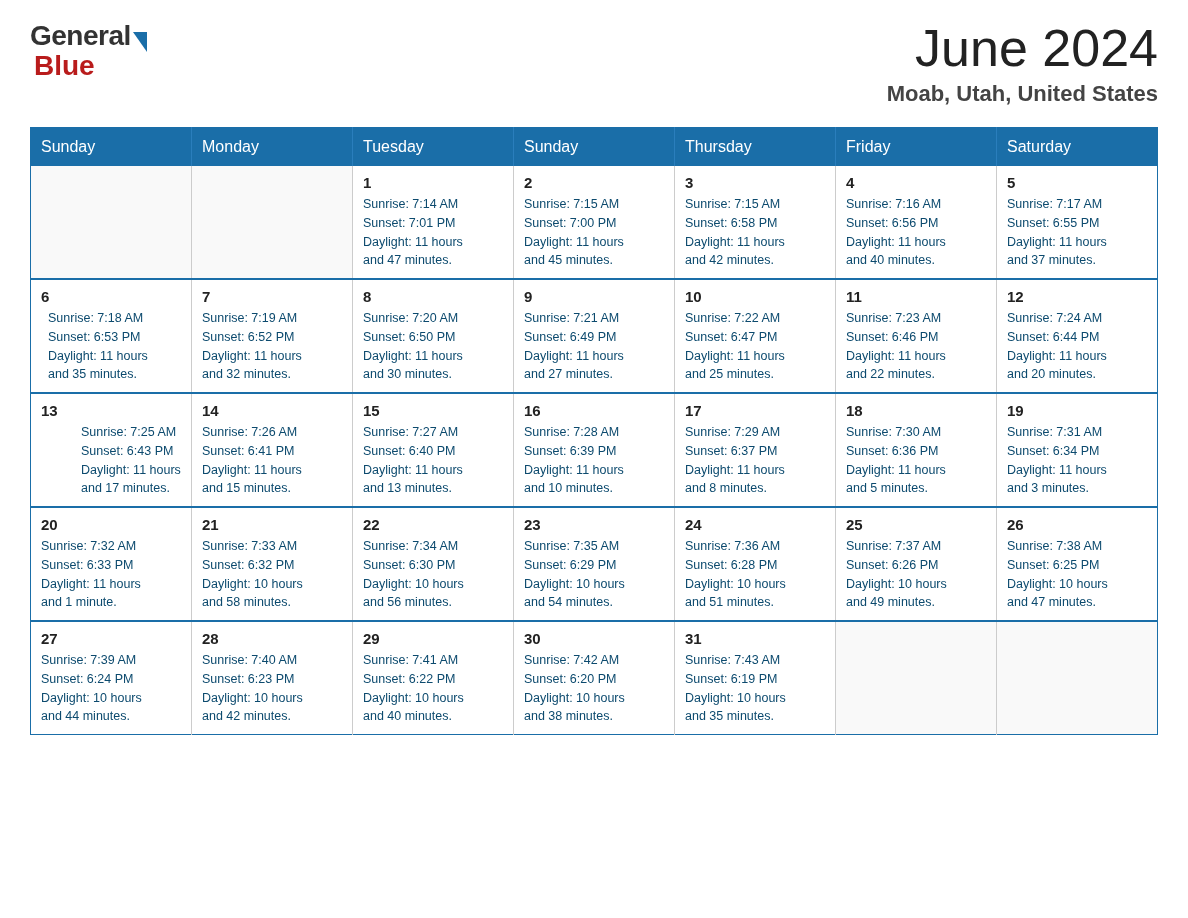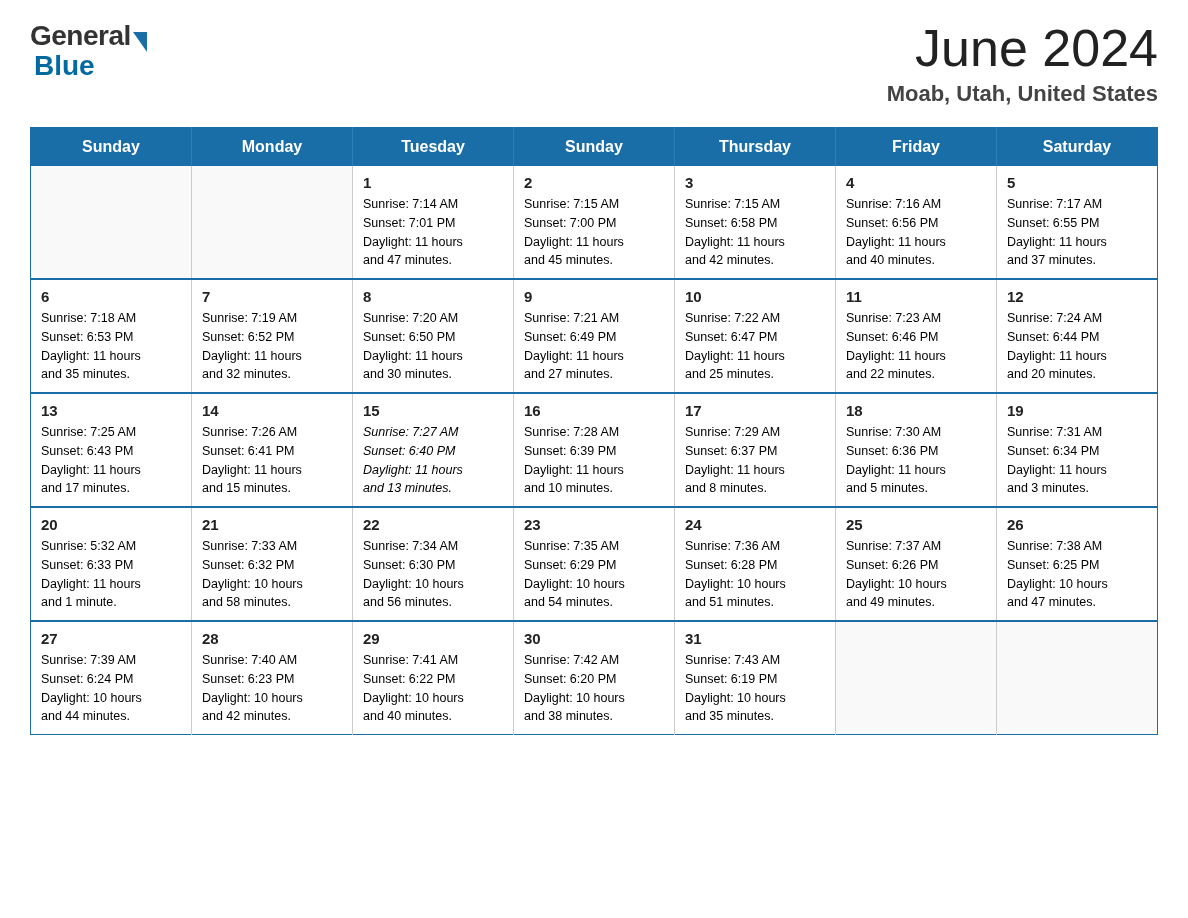"Blue" .logo-blue { color: #0369a1 -> #b91c1c }
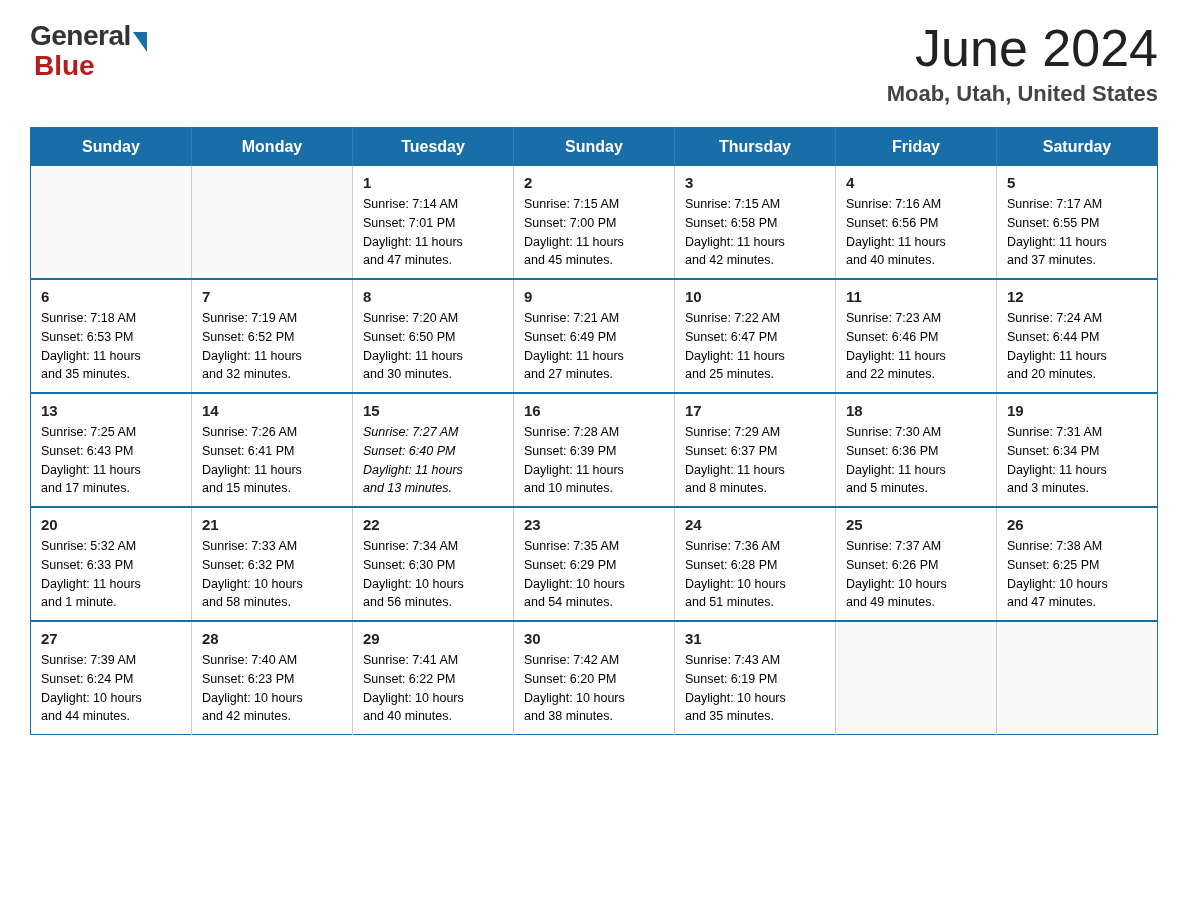"Sunday" thead th { font-weight: bold -> normal; text-align: center -> left }
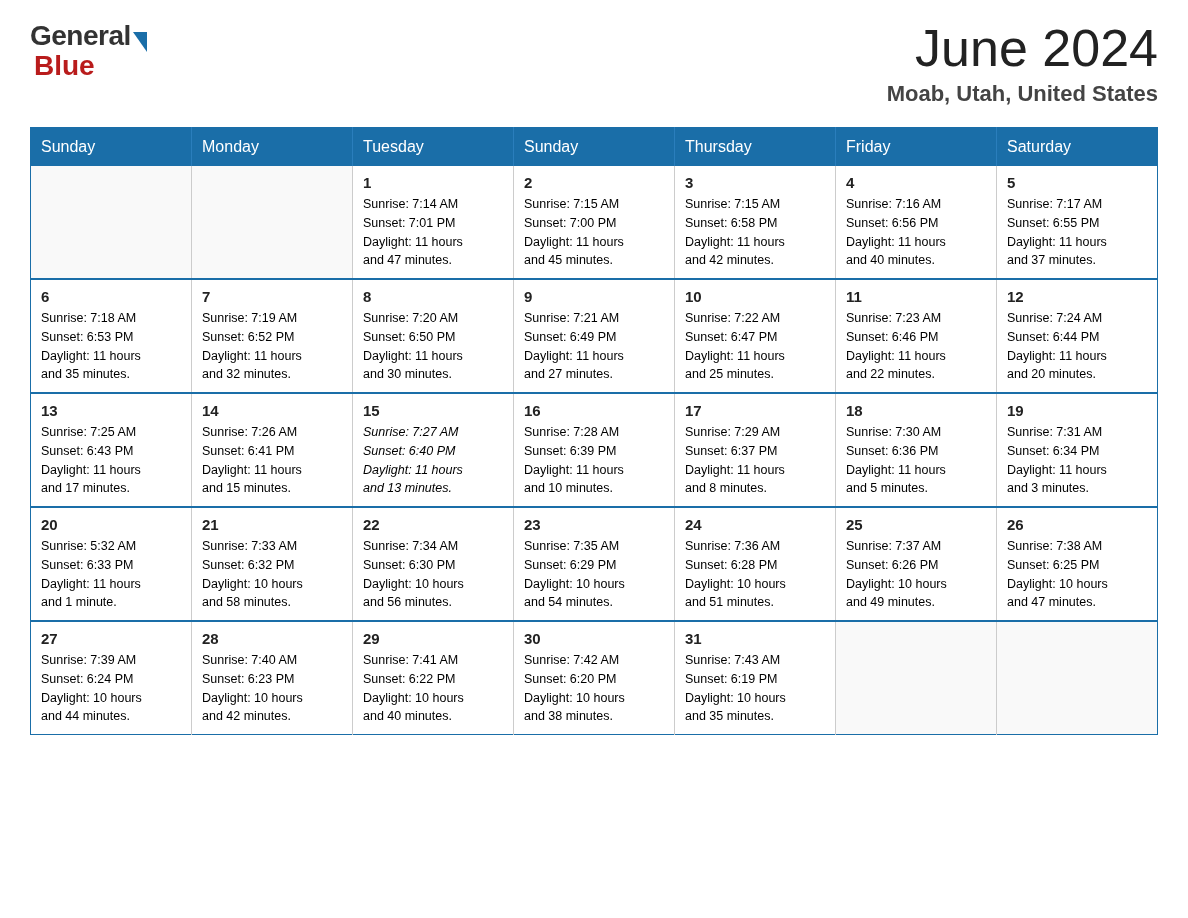"Sunrise: 7:14 AM" .day-info { color: #000000 -> #0c4a6e }
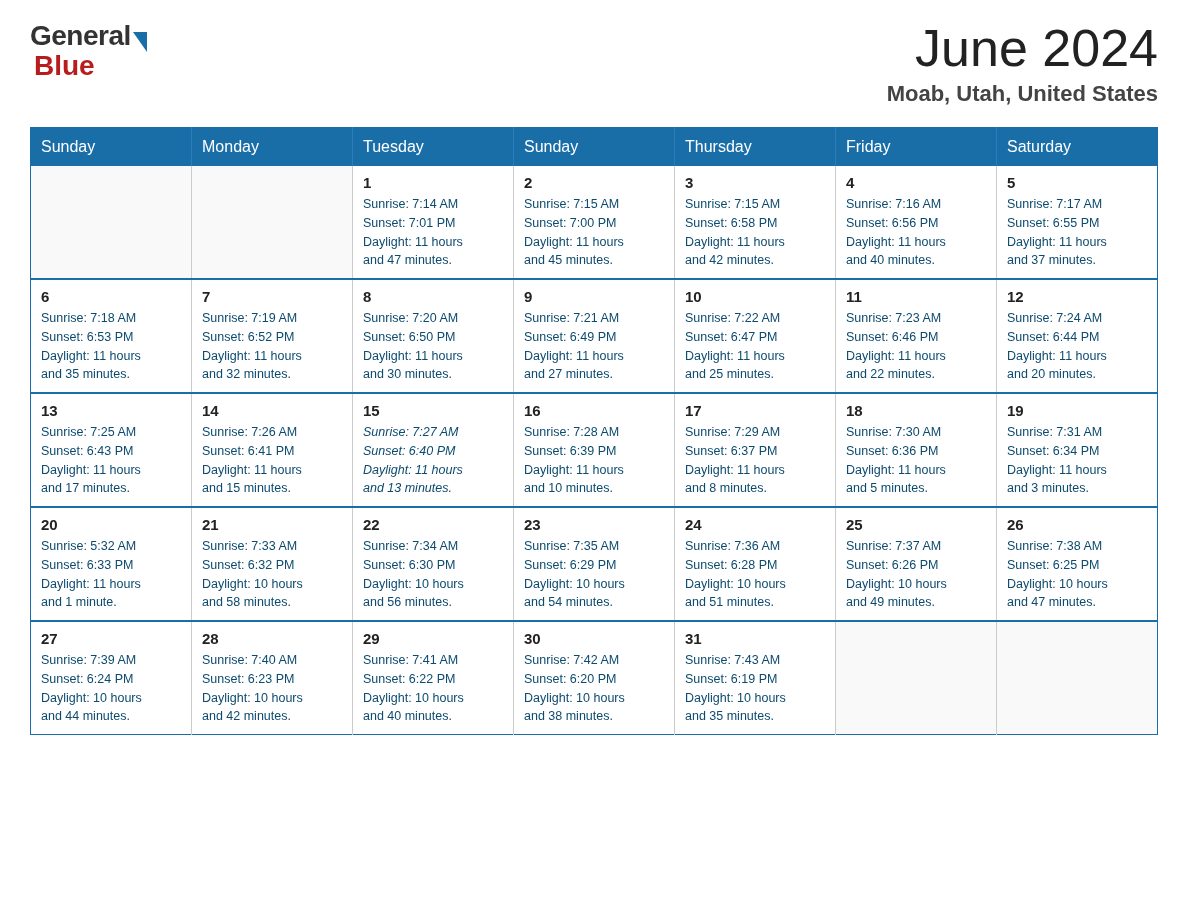"Sunrise: 7:18 AM" div.day-info { margin-left: none -> 7px }
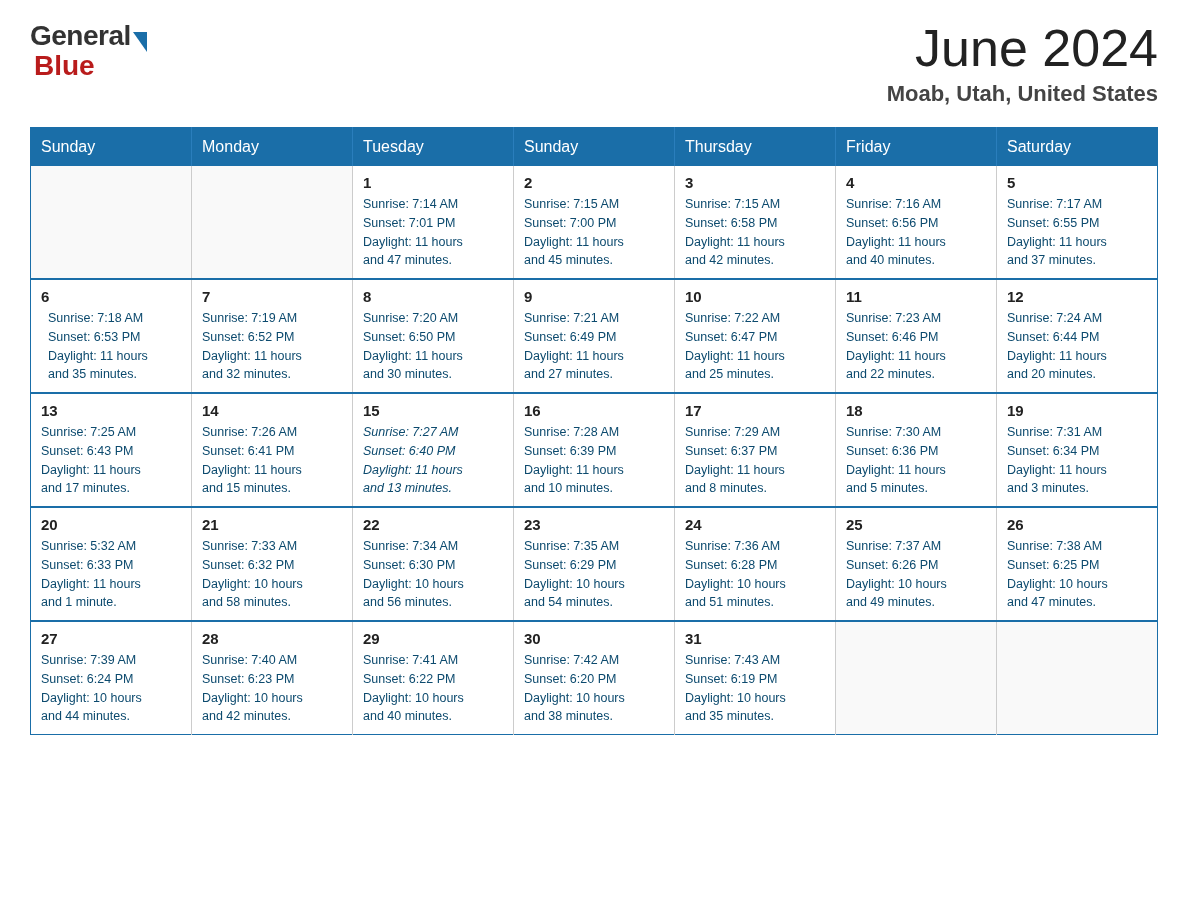"Sunrise: 7:25 AM" div.day-info { margin-left: none -> 40px }
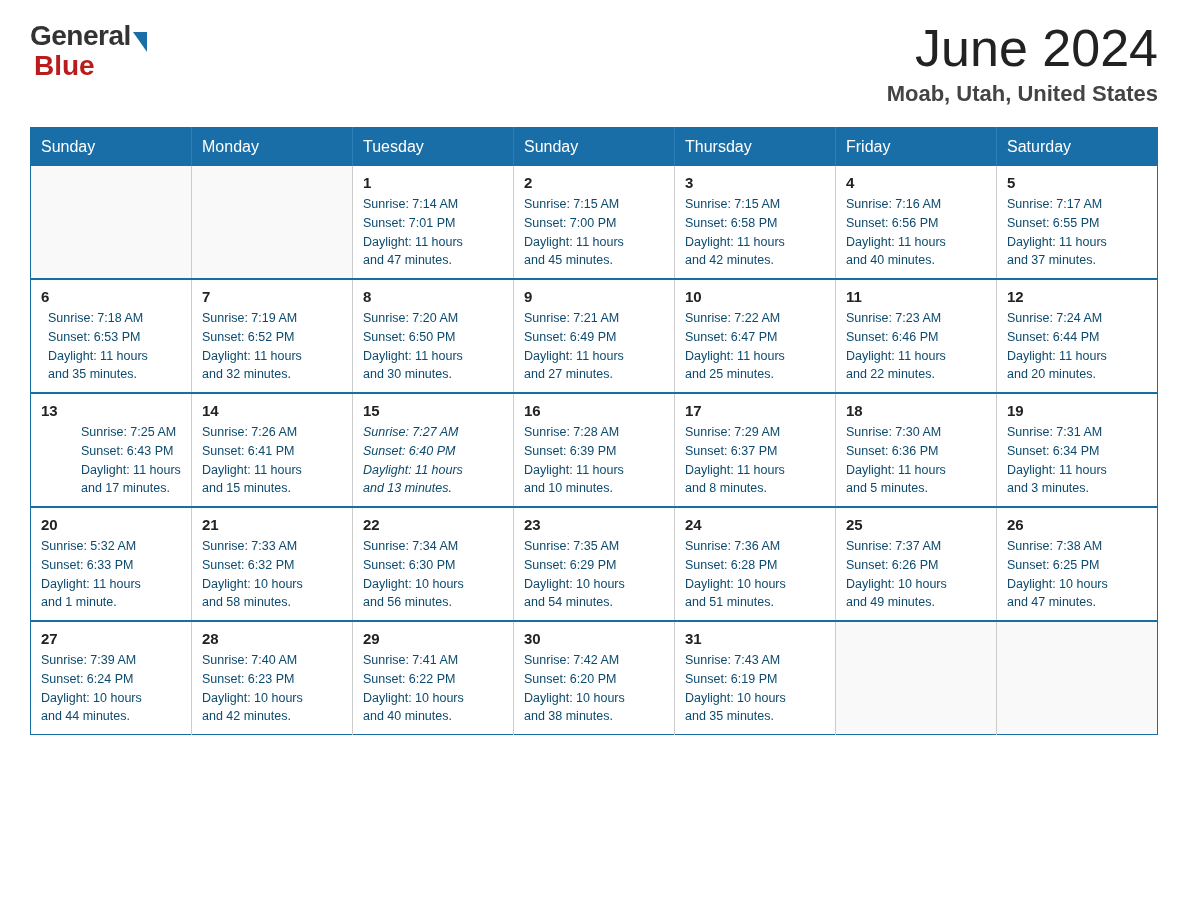"Sunrise: 7:27 AM" div.day-info { font-style: italic -> none }
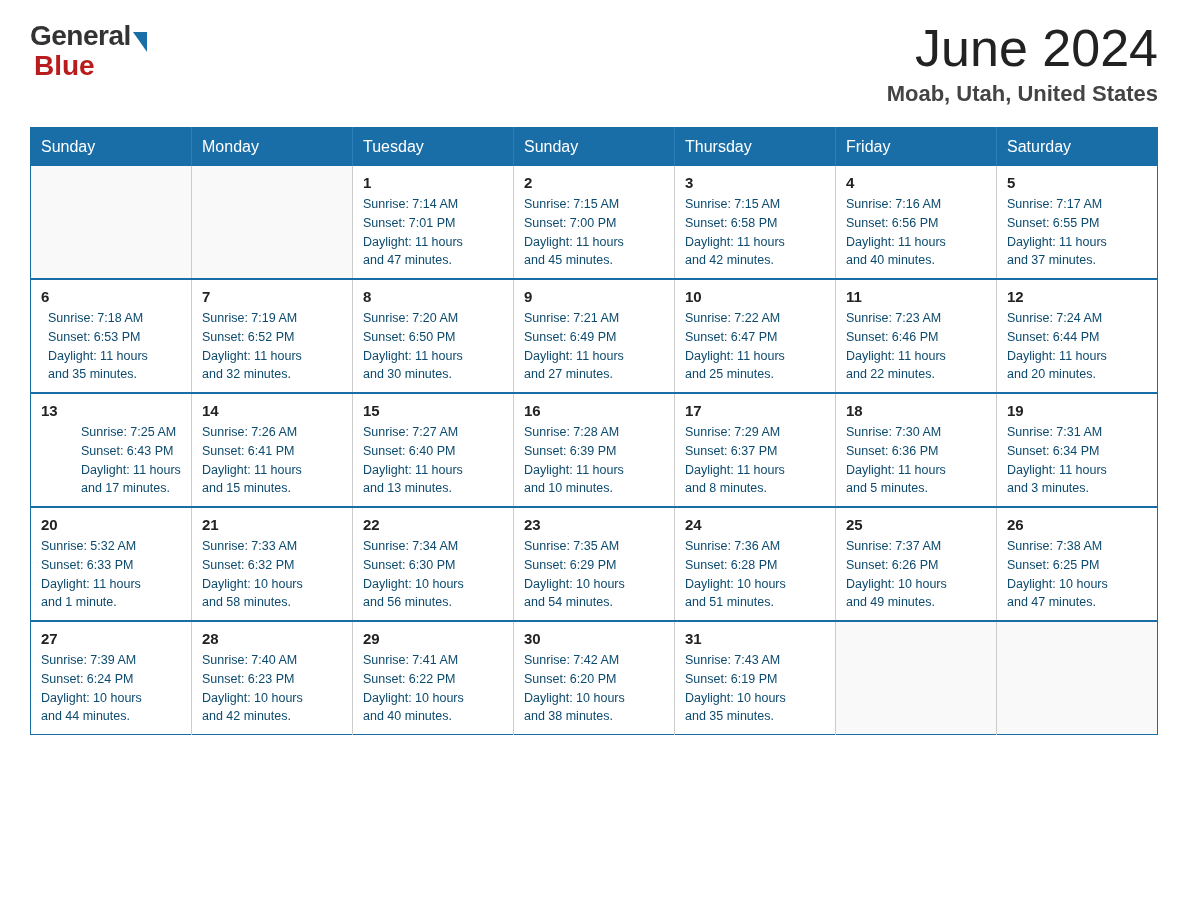"Sunrise: 5:32 AM" div.day-info { text: 5:32 -> 7:32 }
